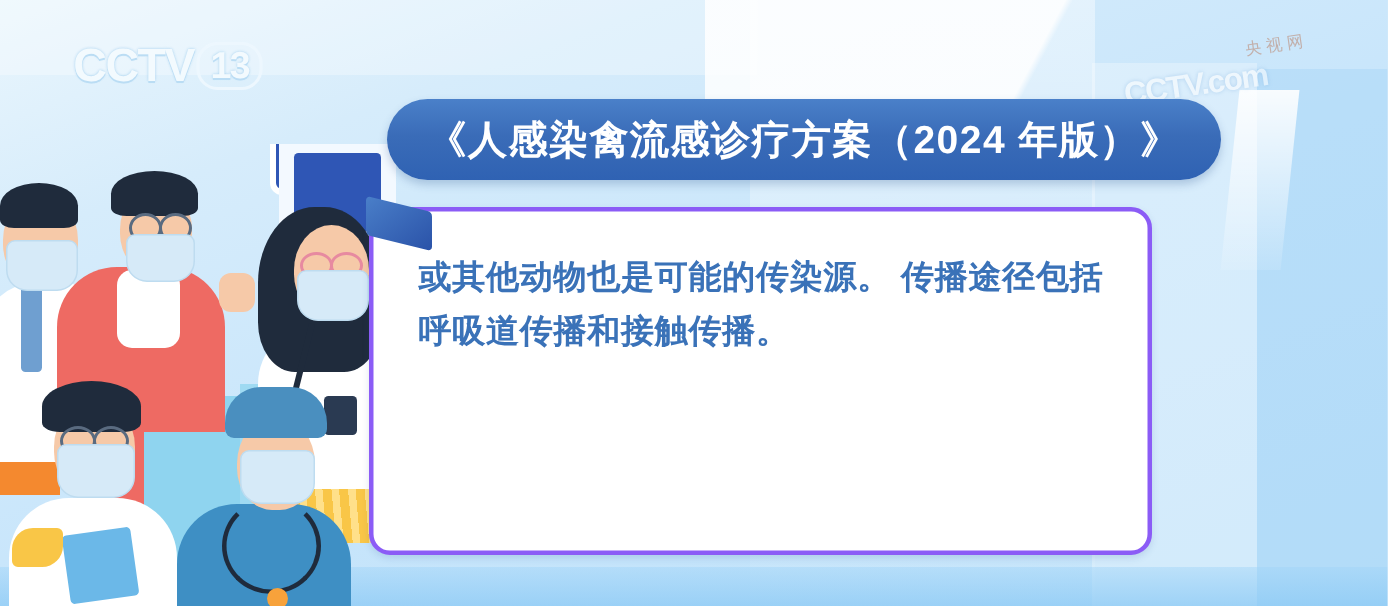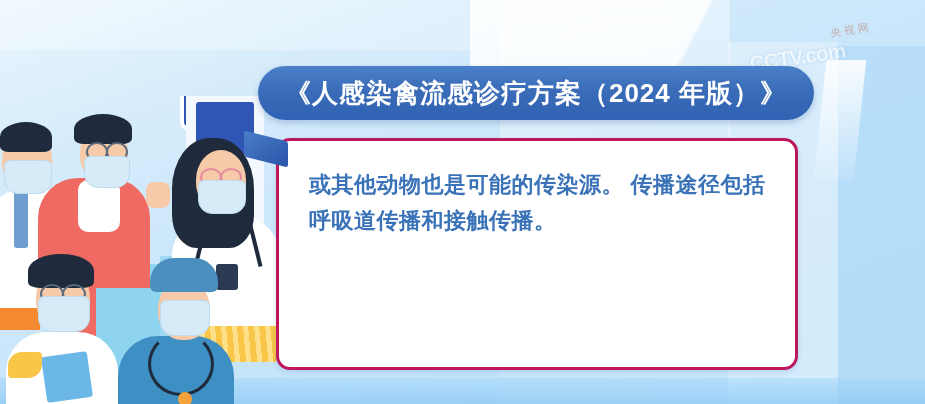"CCTV 13" div.c-main { html: none -> <div> <span>CCTV</span><span>13</span> </div> }
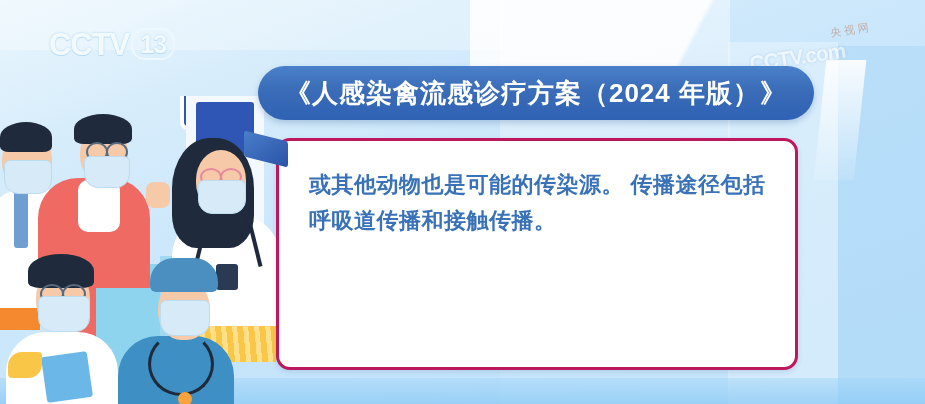"或其他动物也是可能的传染源。 传播途径包括呼吸道传播和接触传播。" .card { border: 3px solid #be185d -> 3px solid #8b5cf6; left: 276px -> 246px }
